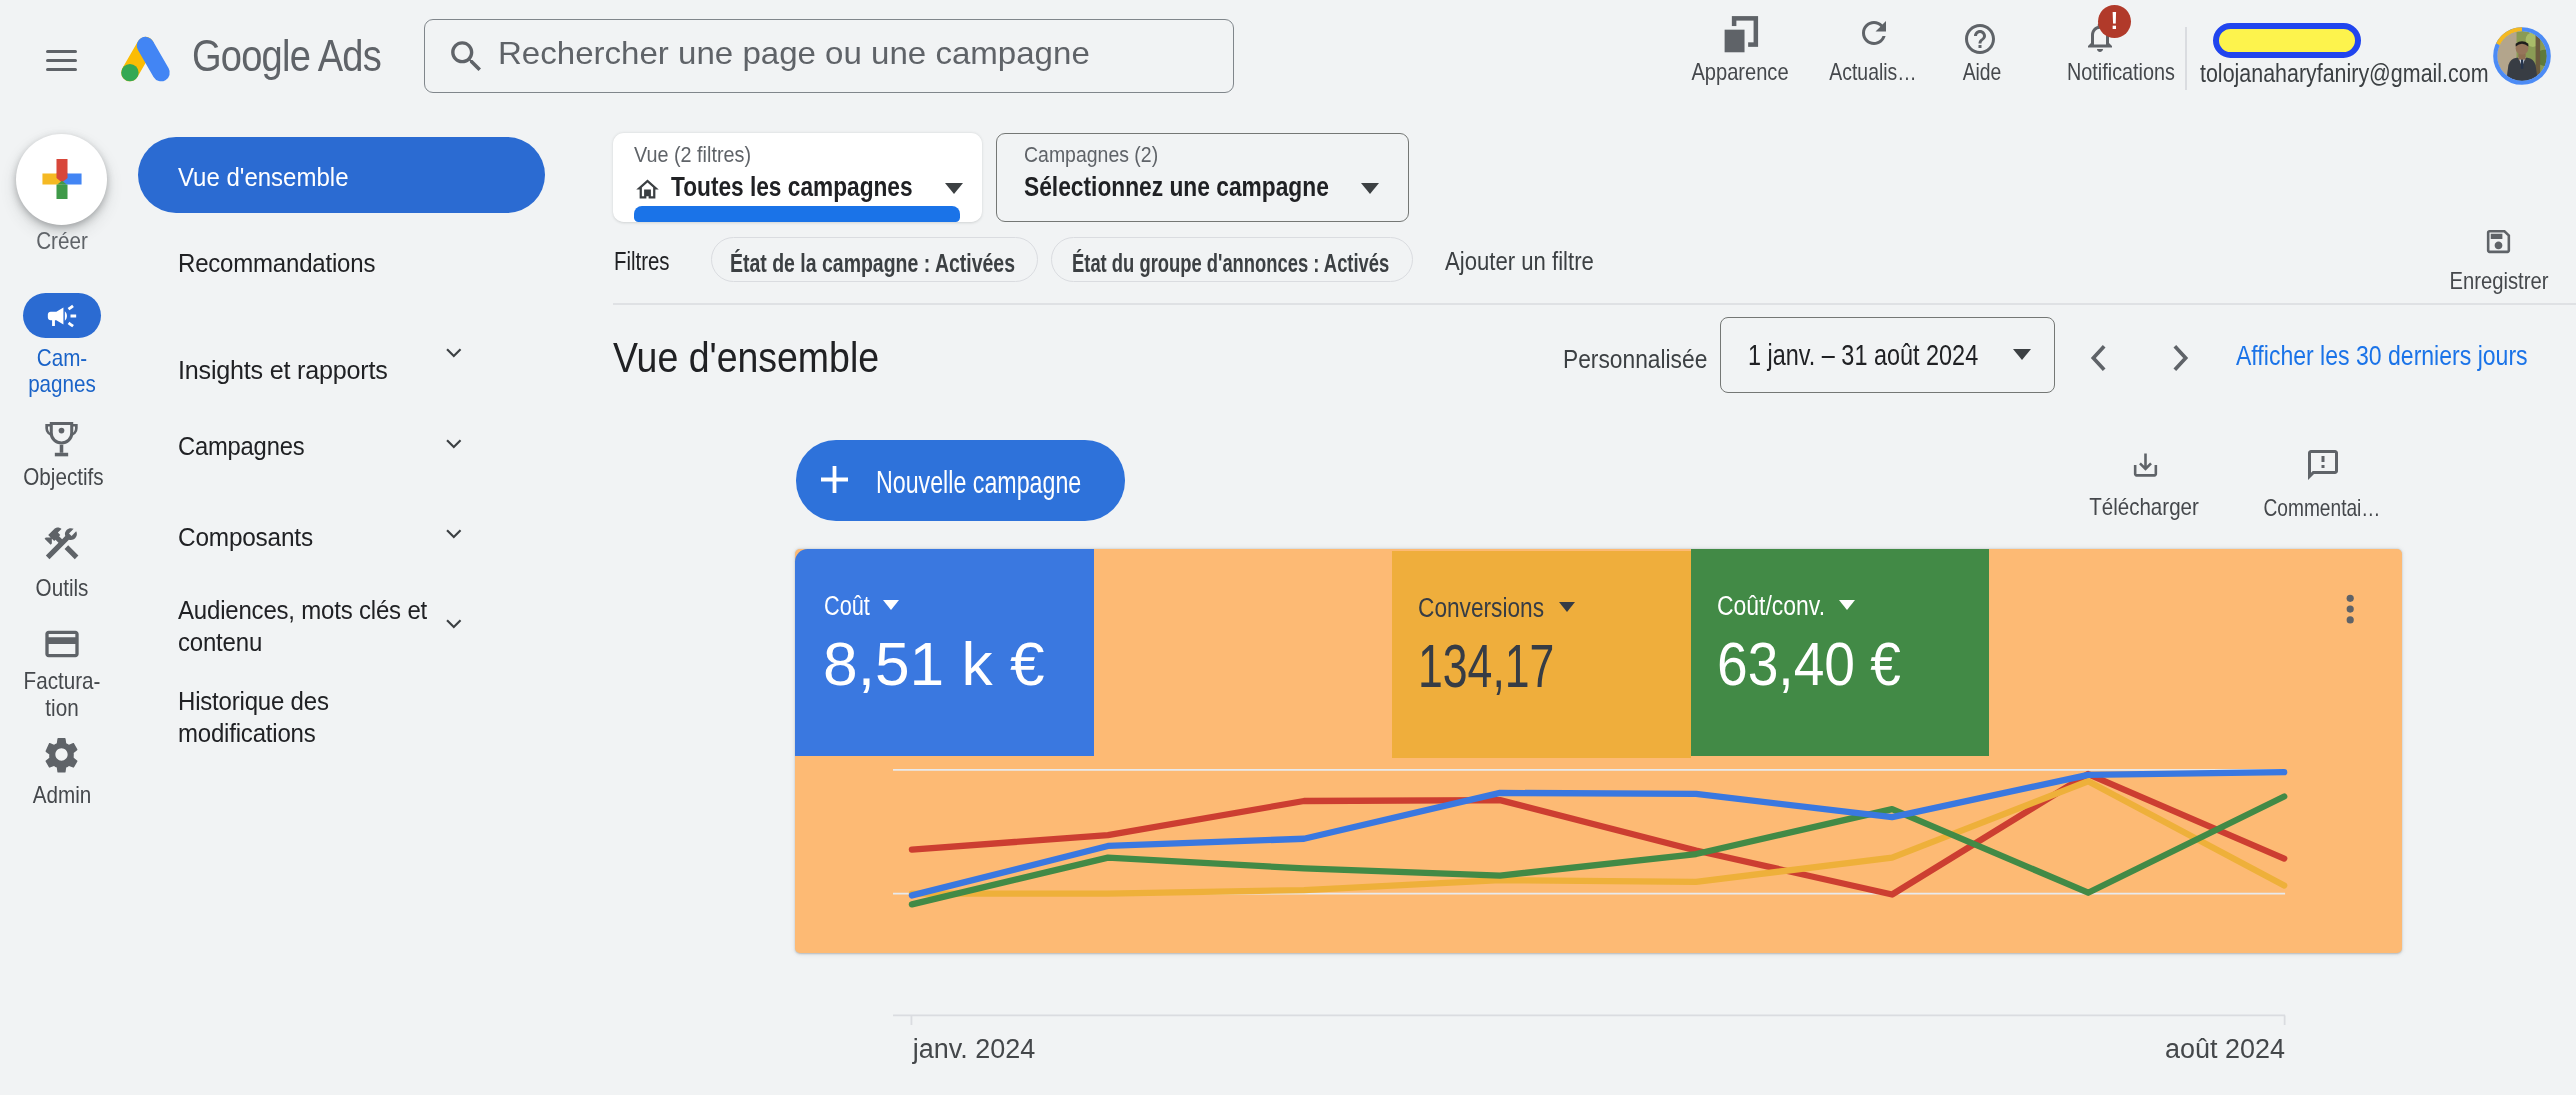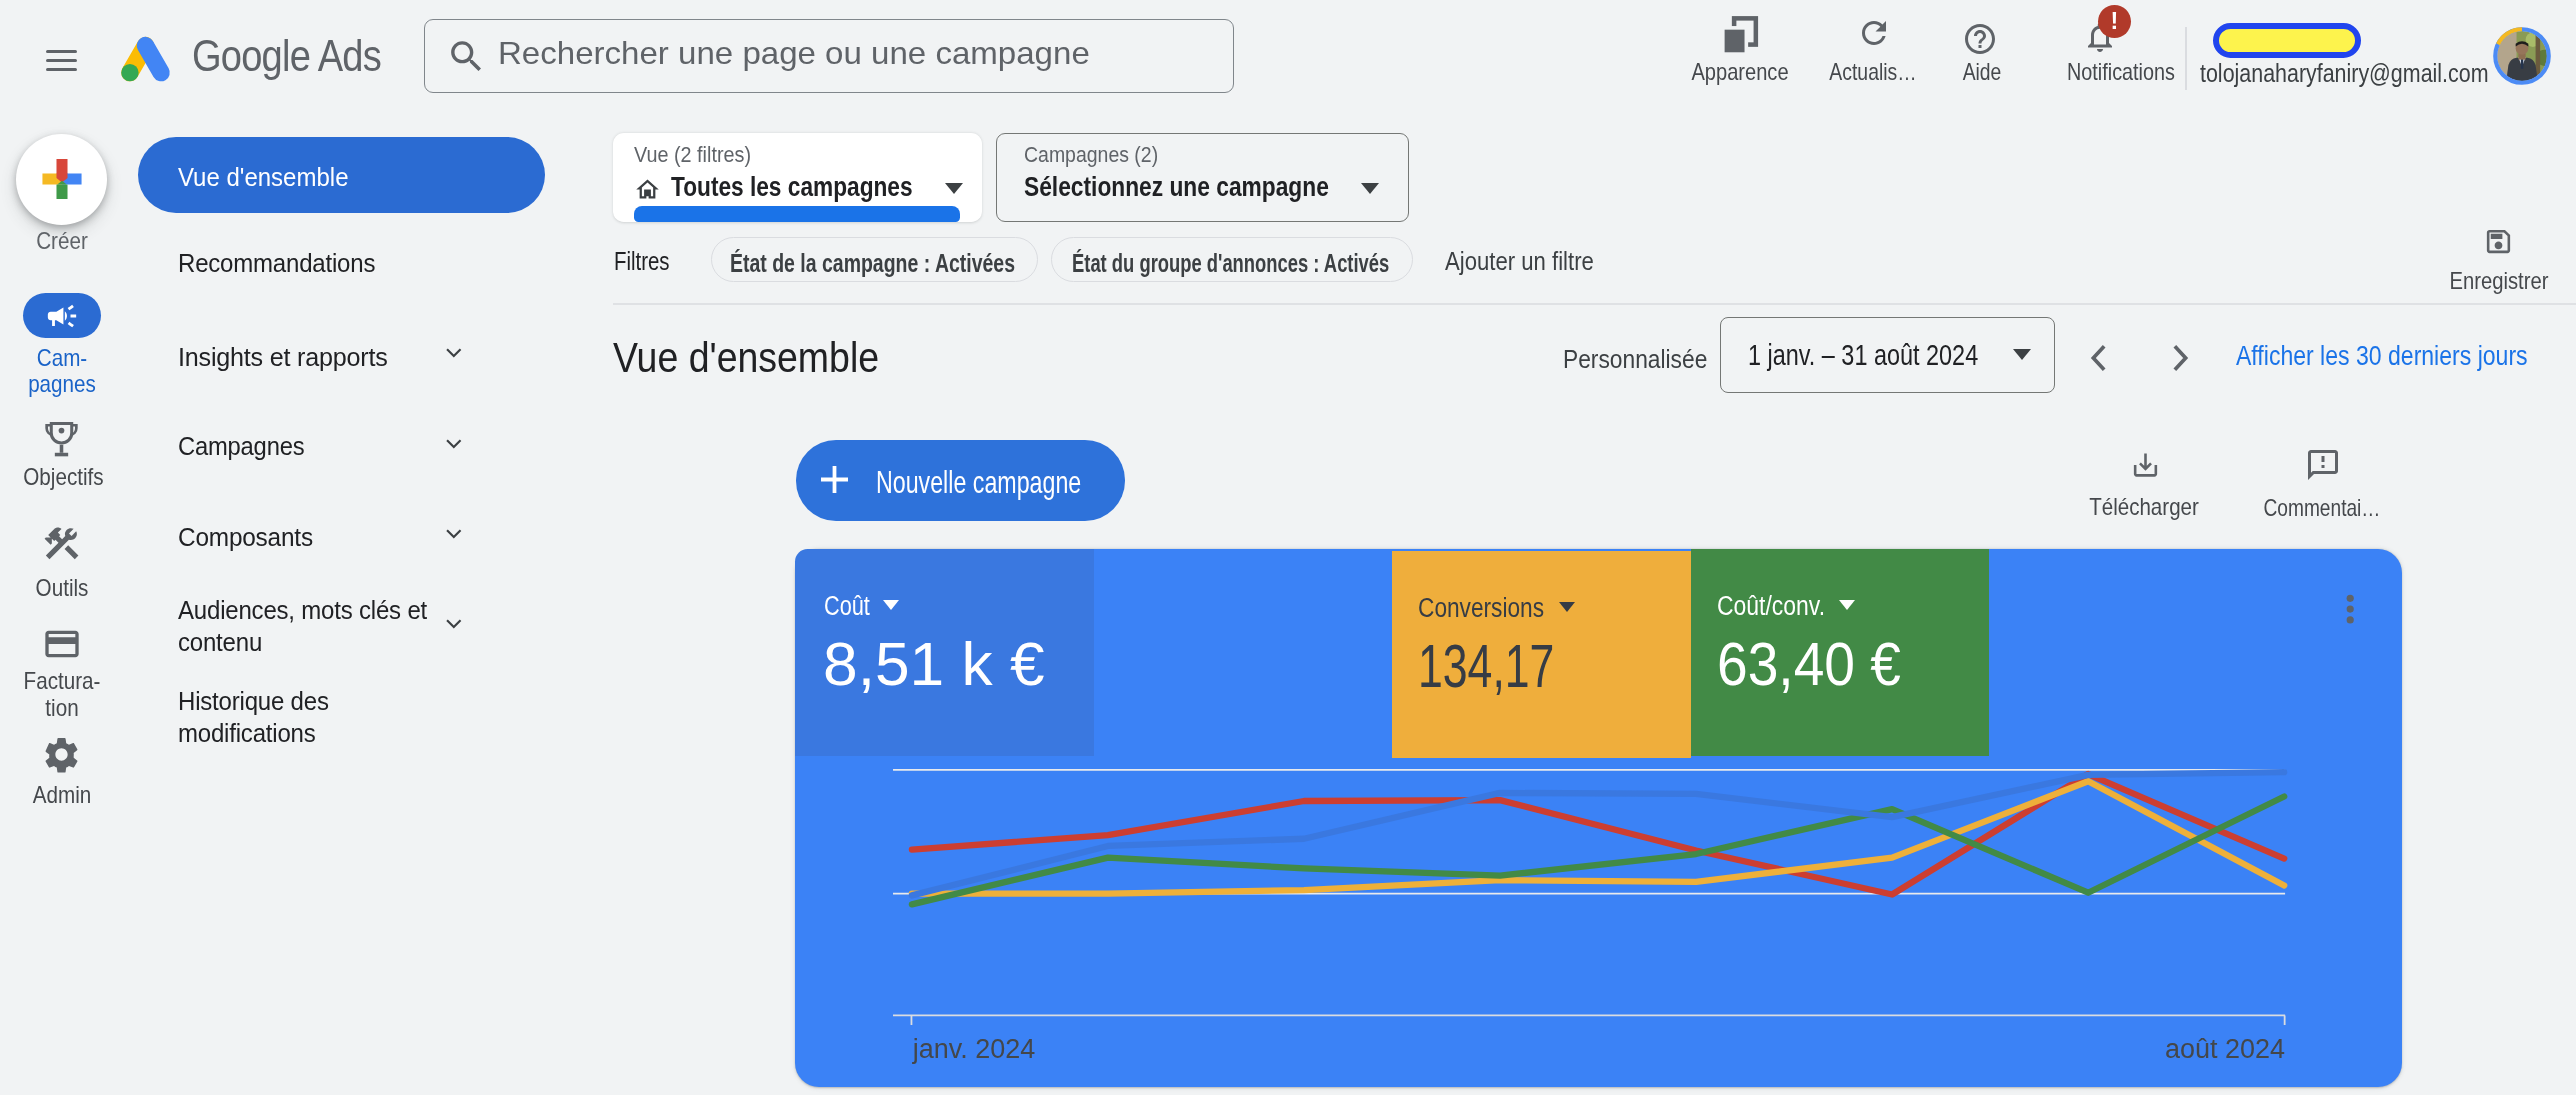"Insights et rapports" div.navitem { top: 343px -> 356px }
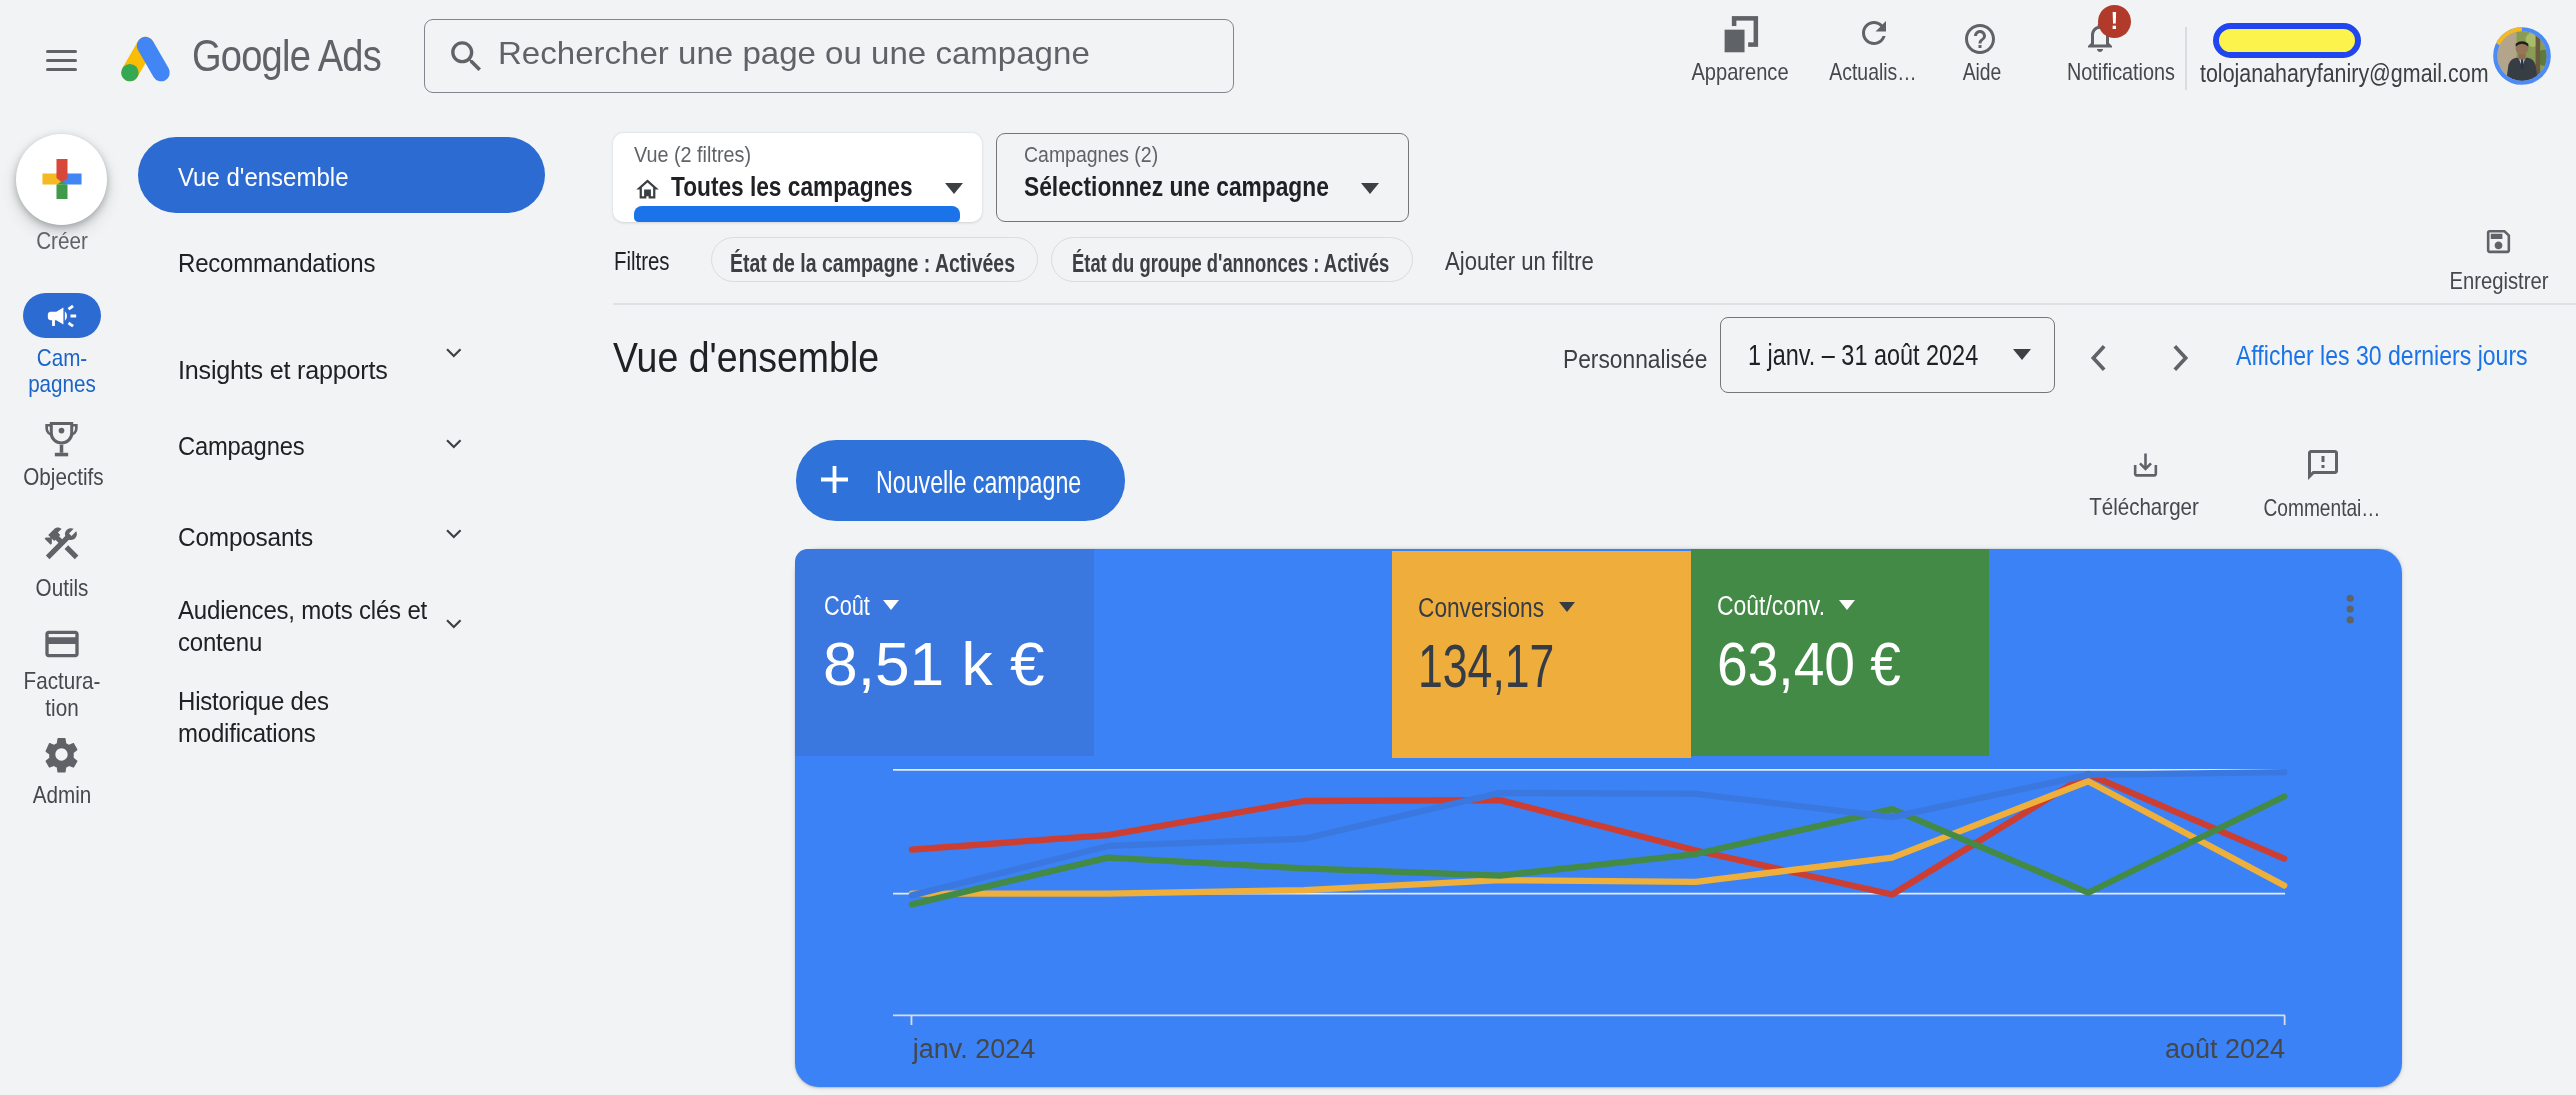"Coût" div.abs { background: #3b82f6 -> #fdba74; border-radius: 24px -> 5px; height: 538px -> 404px }
